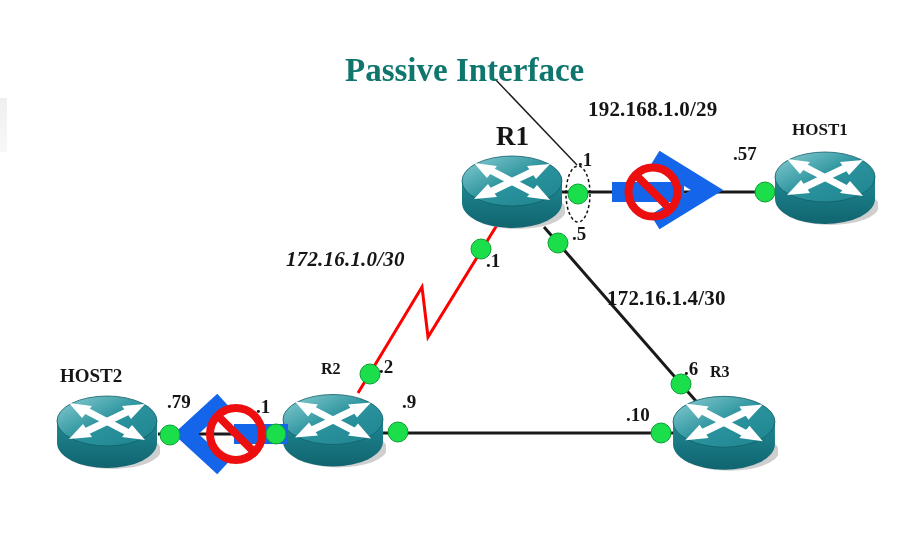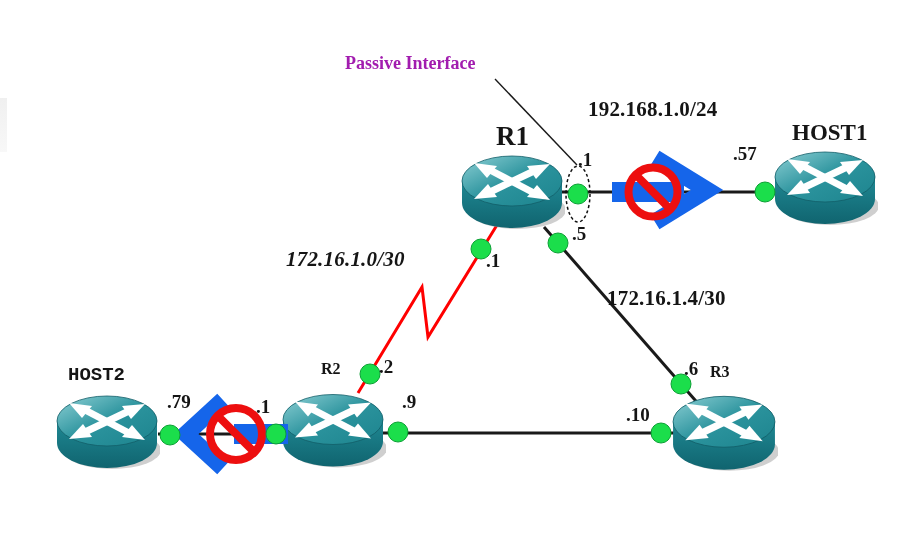"Passive Interface" .passive { color: #a21caf -> #0f766e; font-size: 18px -> 33px }
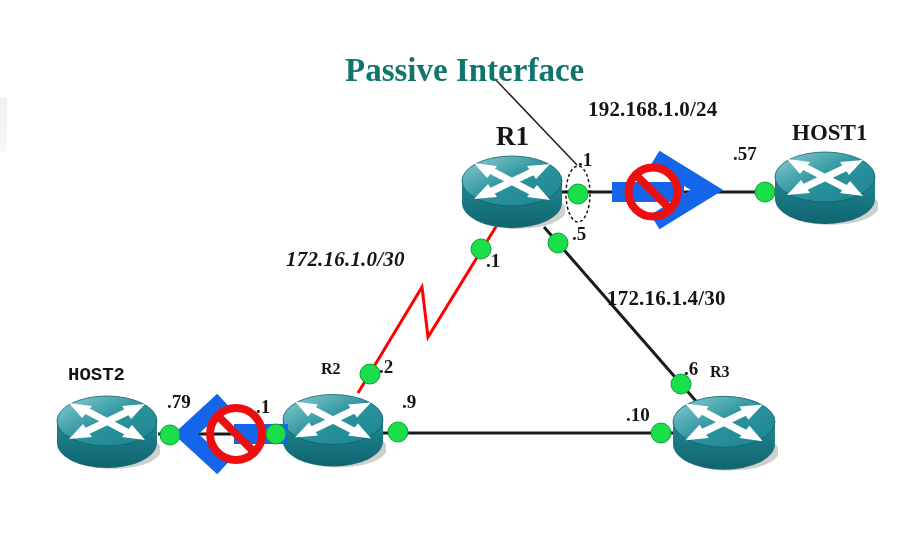"192.168.1.0/24" div.lbl { text: 192.168.1.0/24 -> 192.168.1.0/29 }
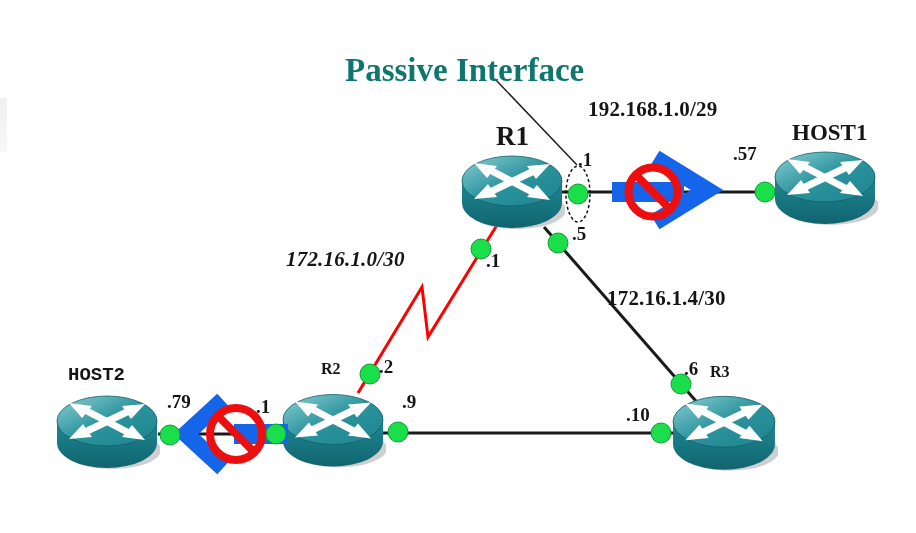"HOST1" div.lbl { font-size: 23px -> 17px }
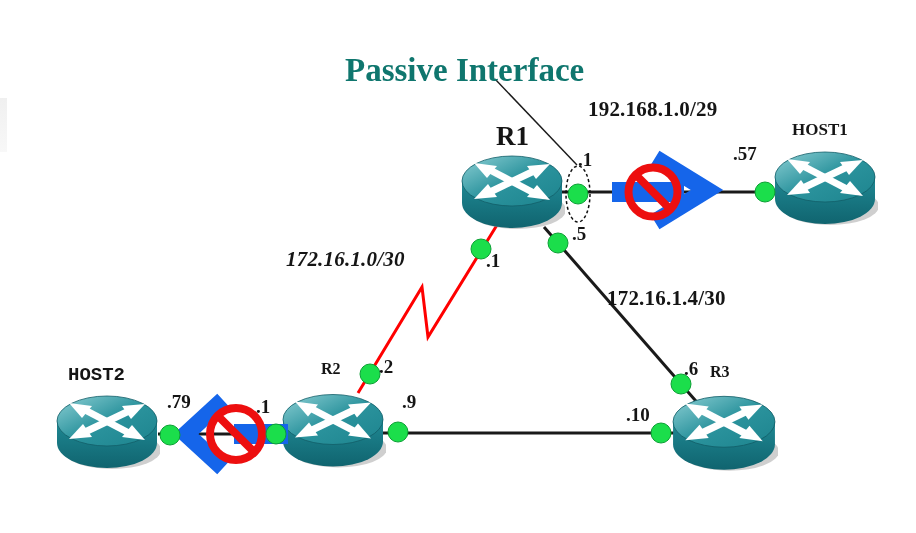"HOST2" div.lbl { font-family: Liberation Mono, monospace -> none; left: 68px -> 60px }
